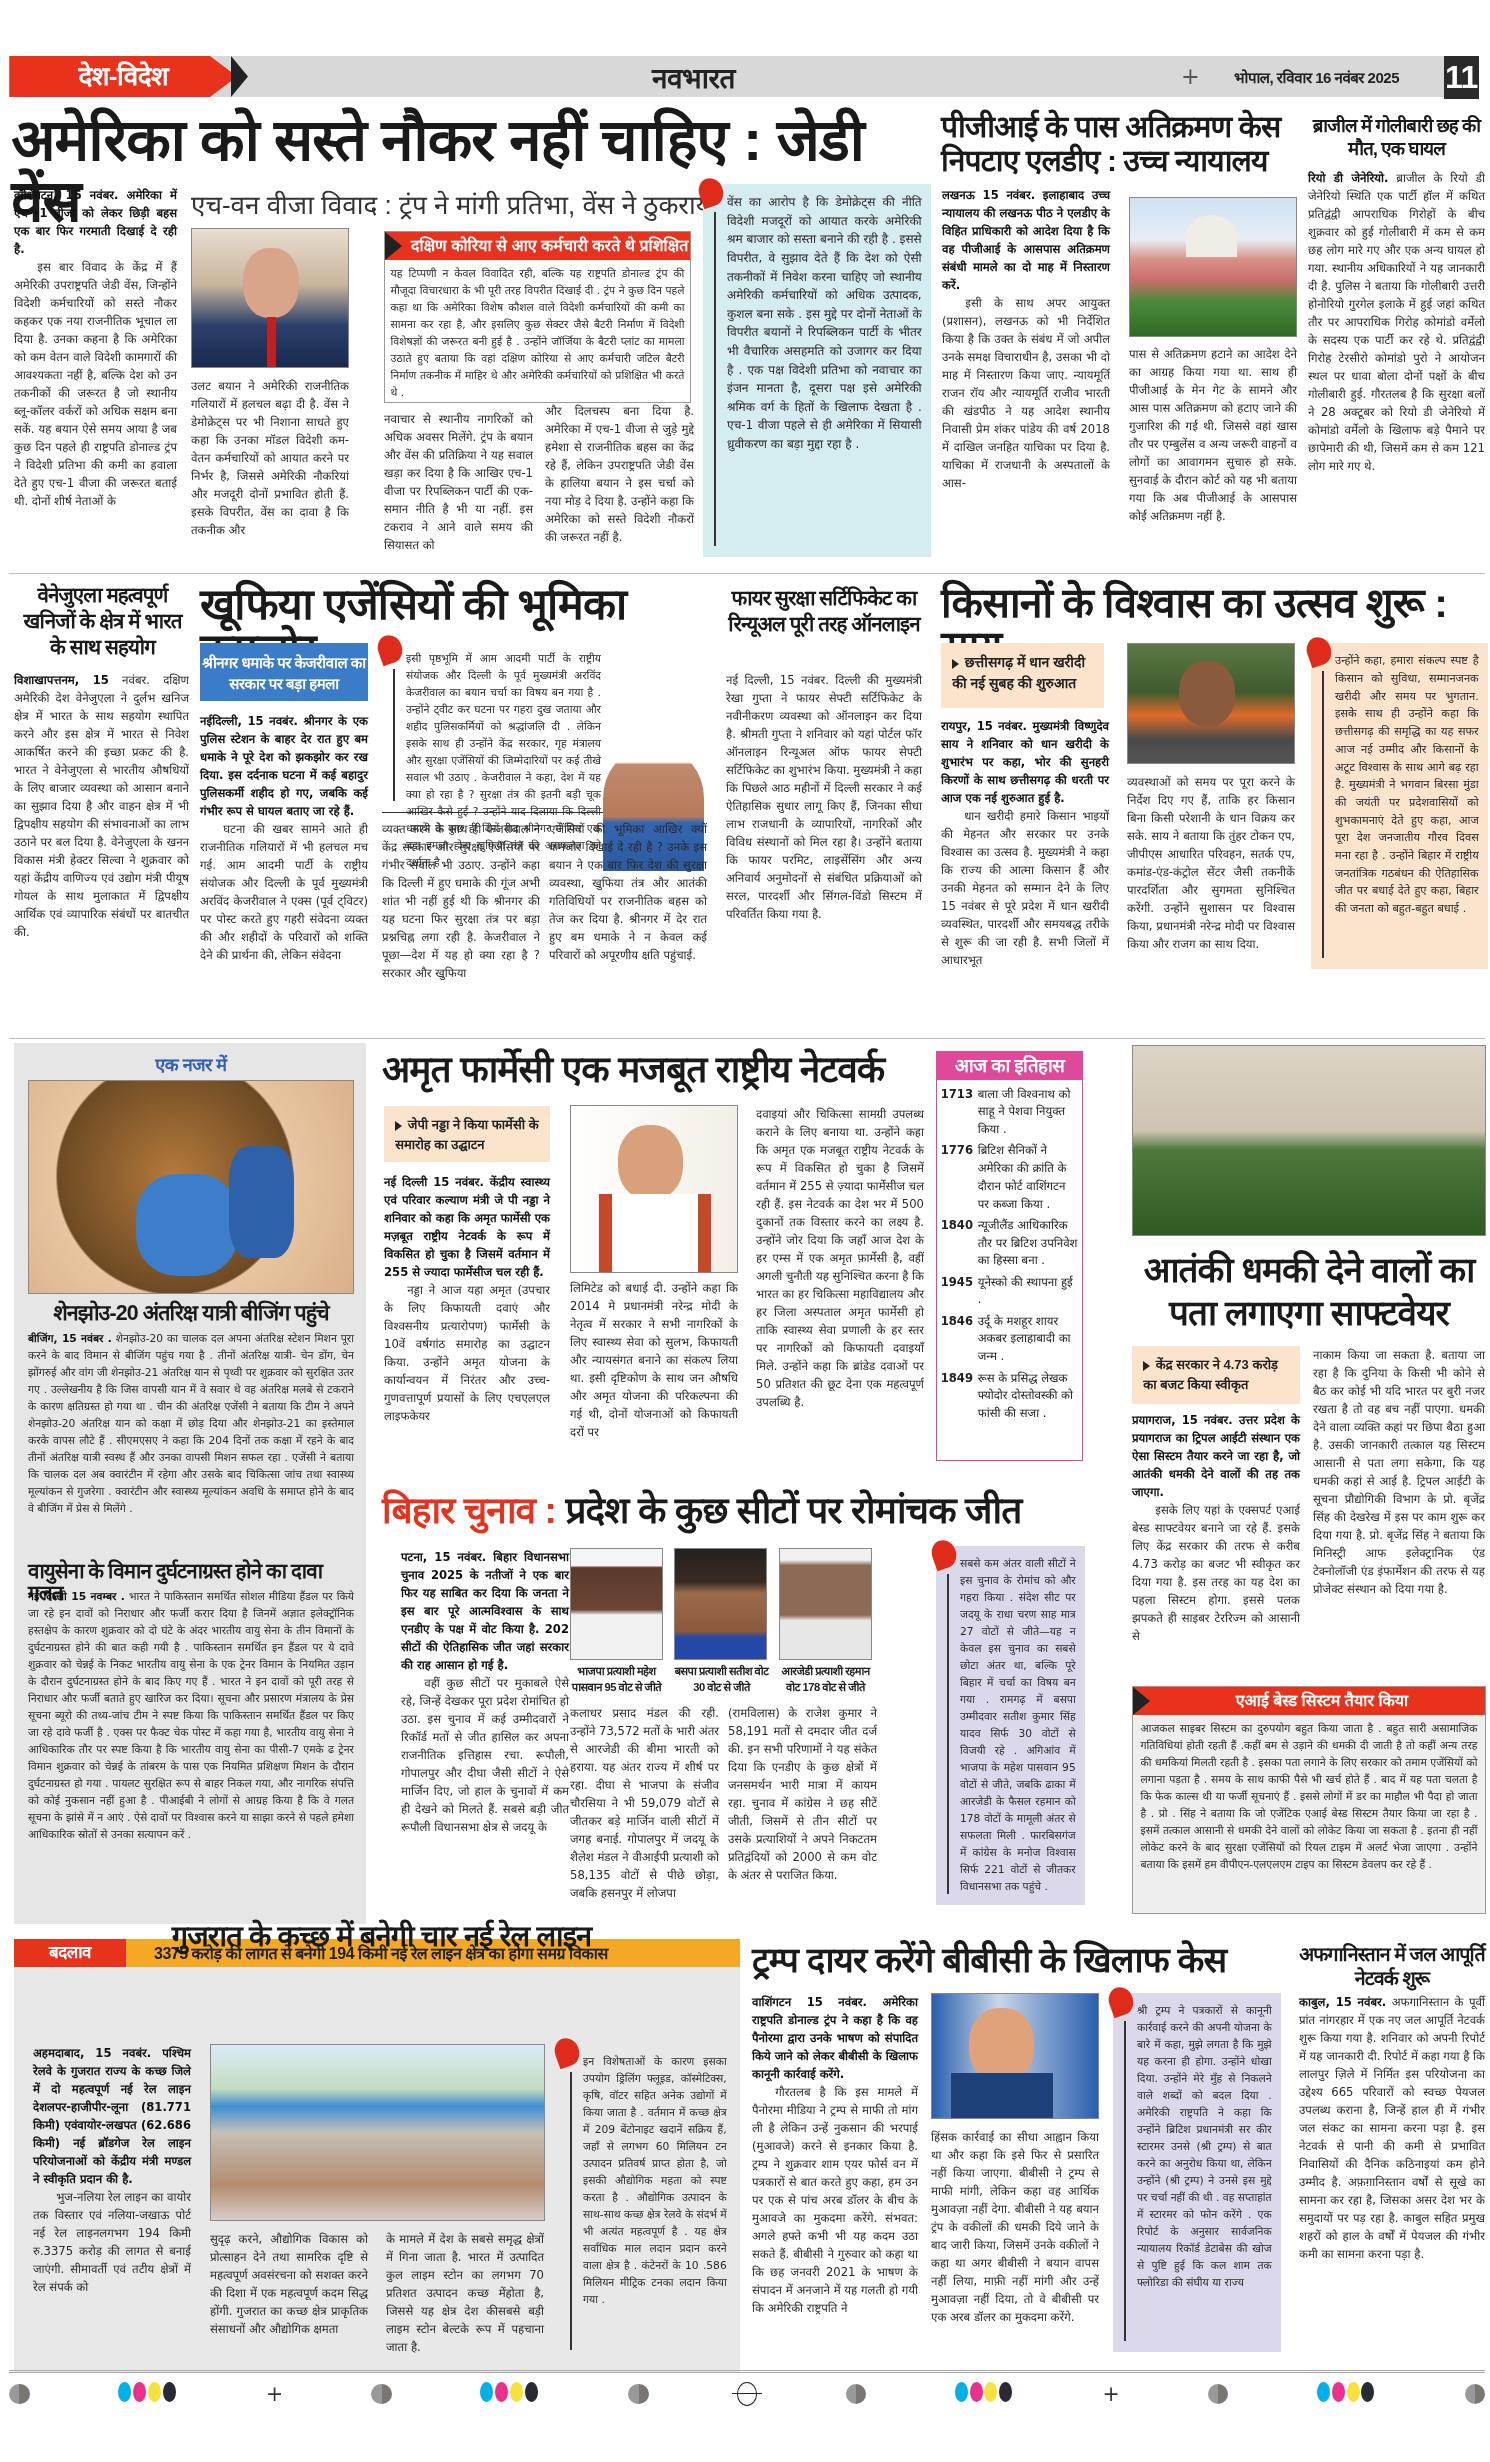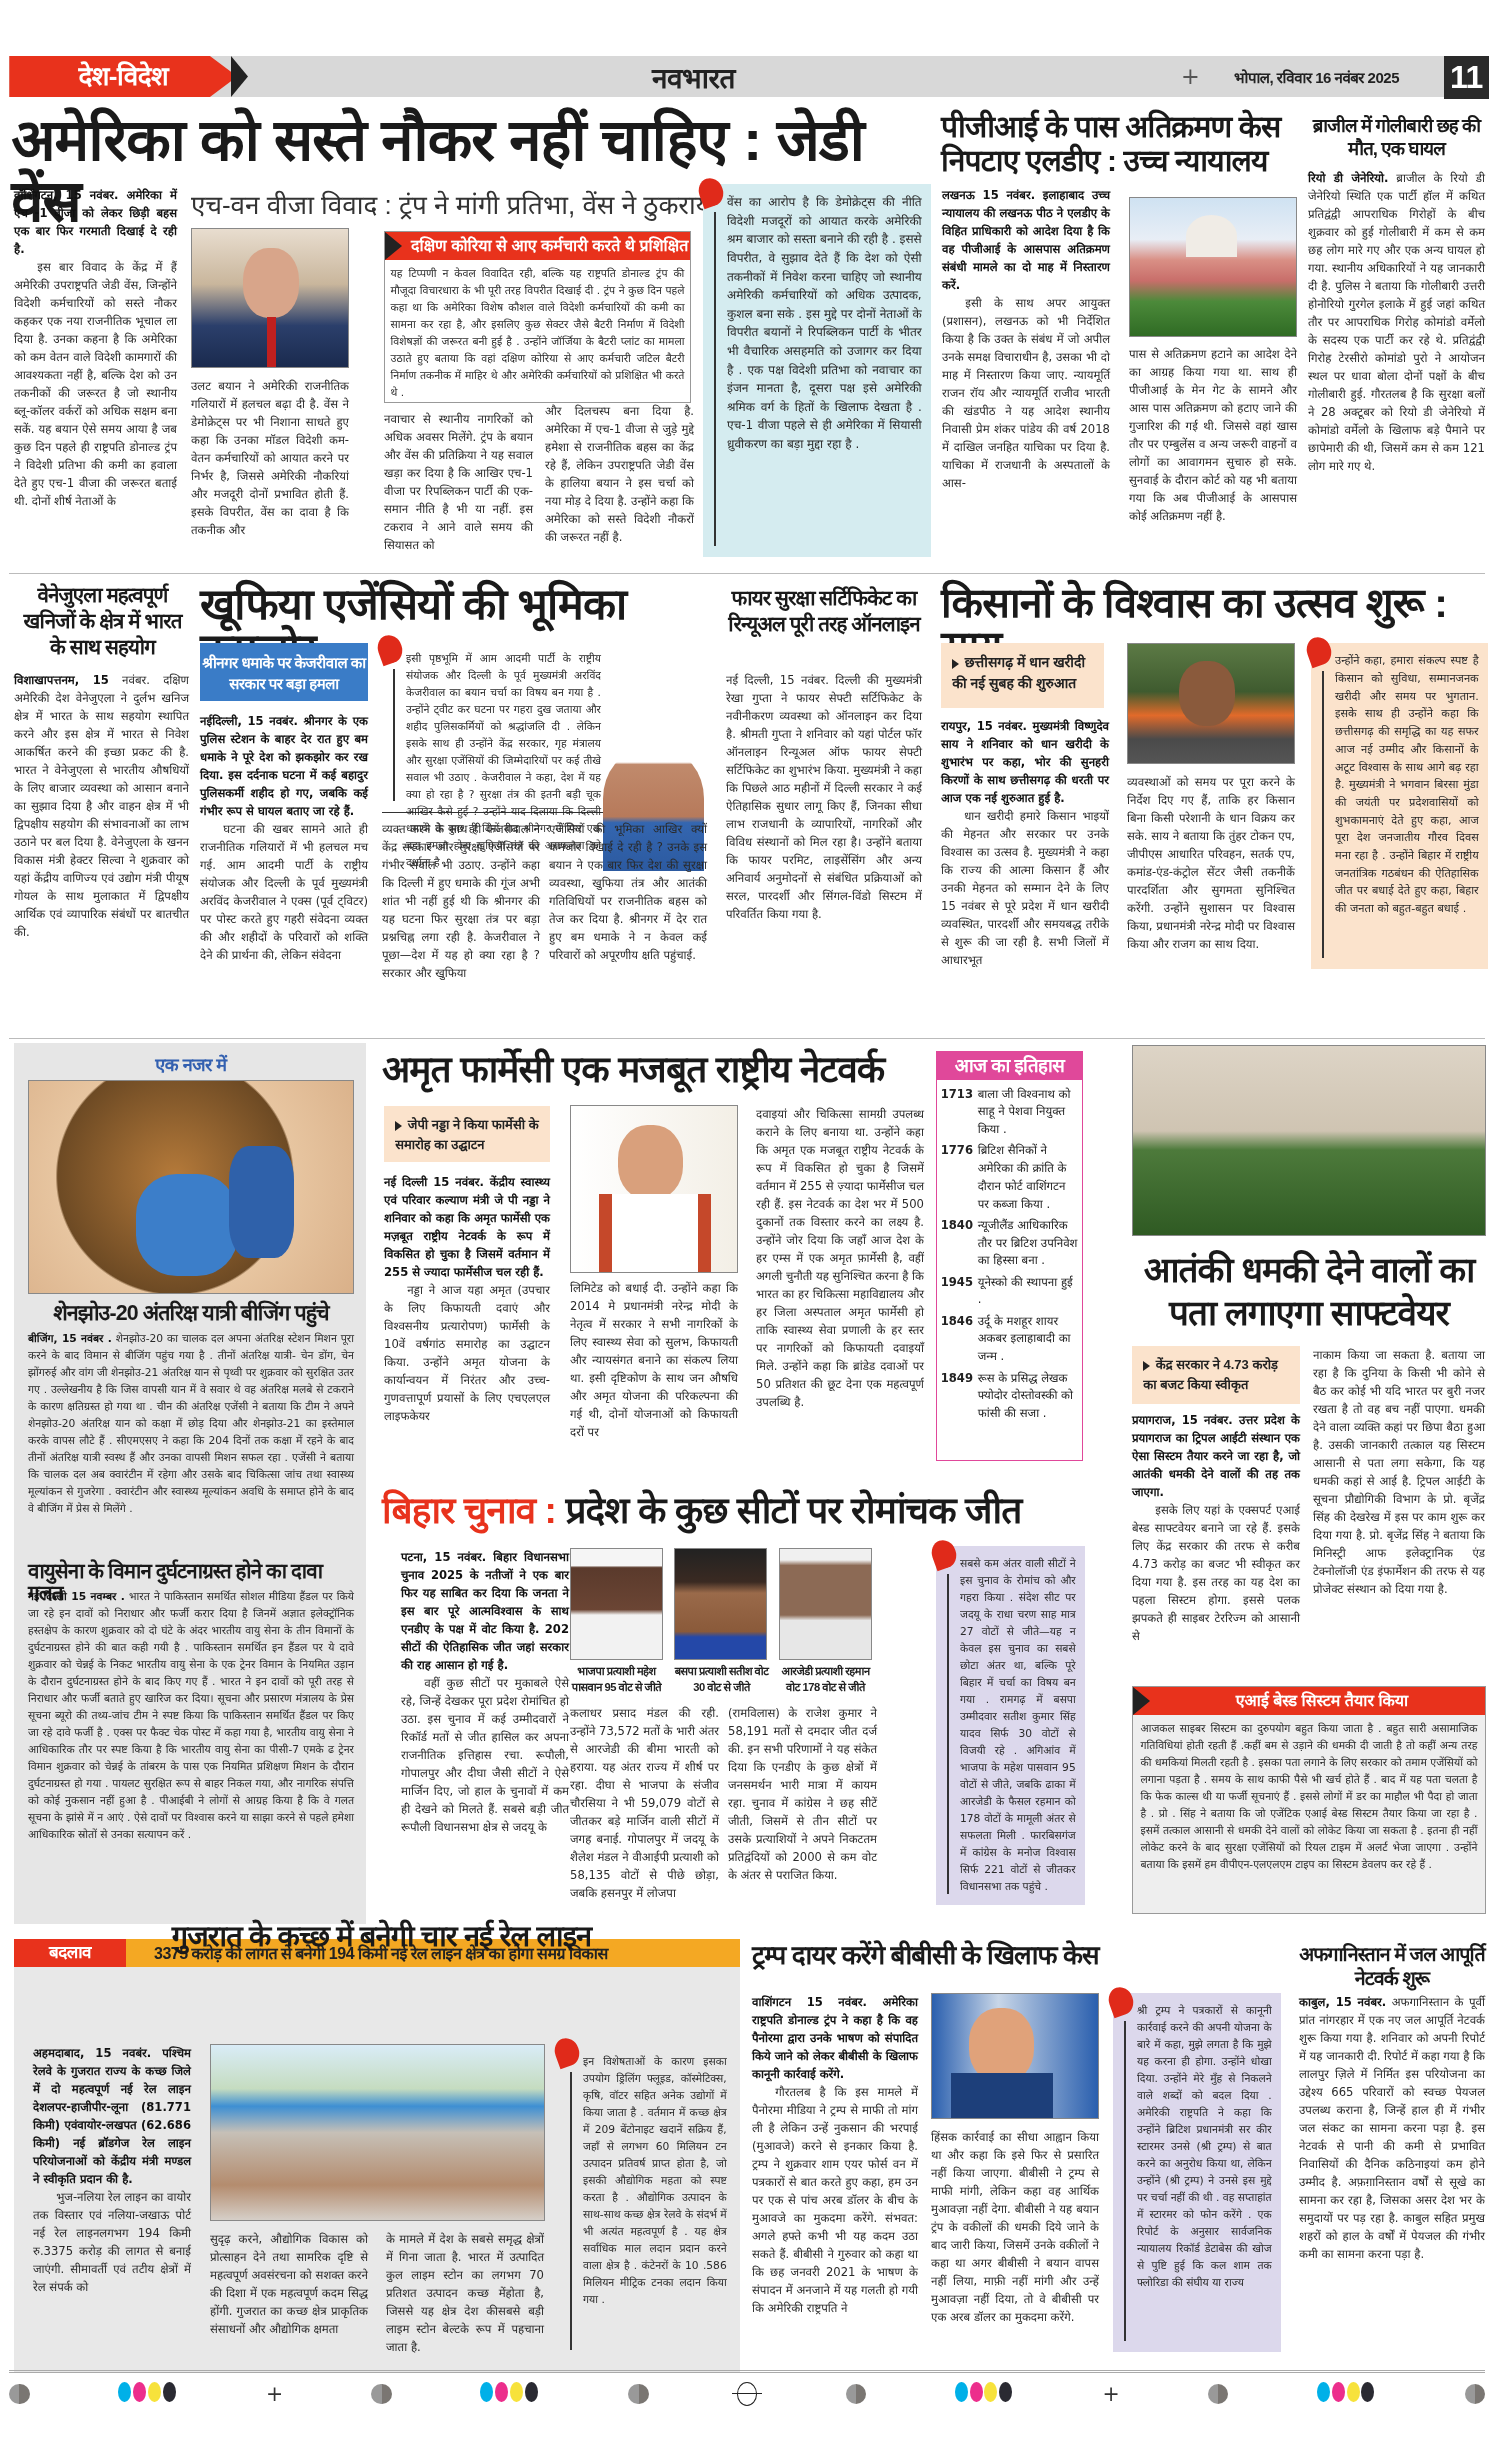"11" div.abs { width: 45px -> 35px }
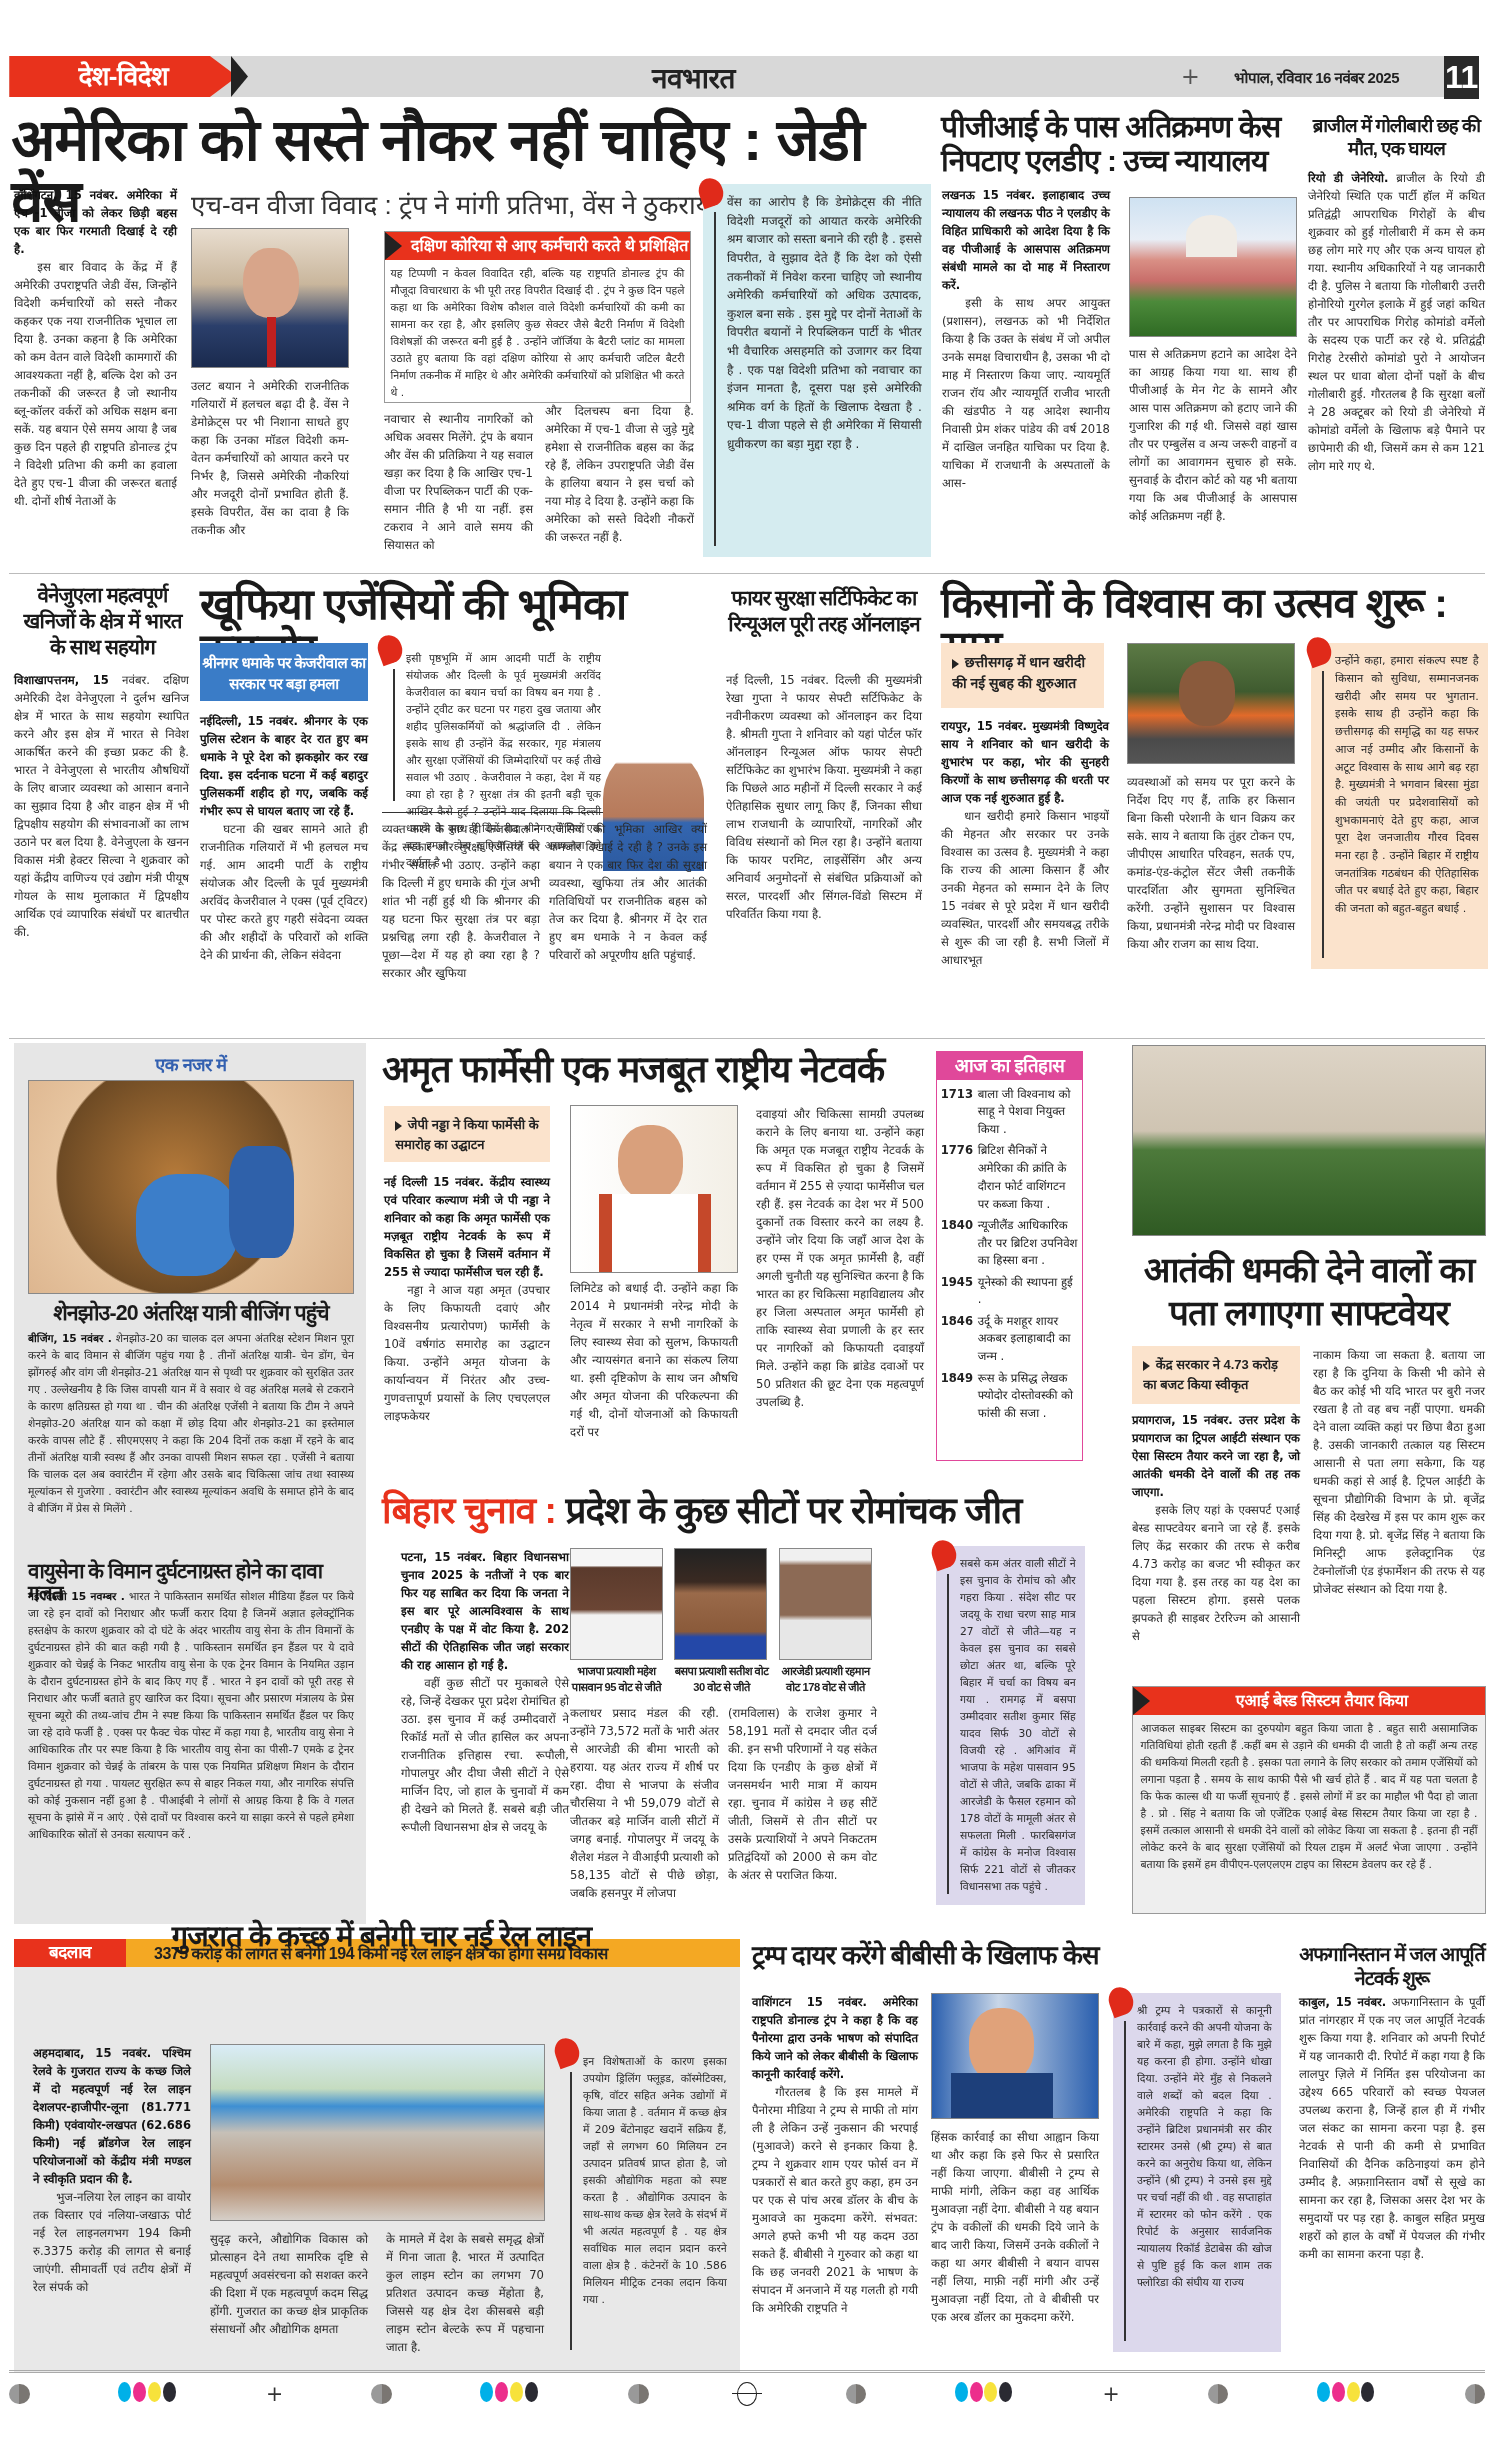"ट्रम्प दायर करेंगे बीबीसी के" div.abs { font-size: 26px -> 35px }
